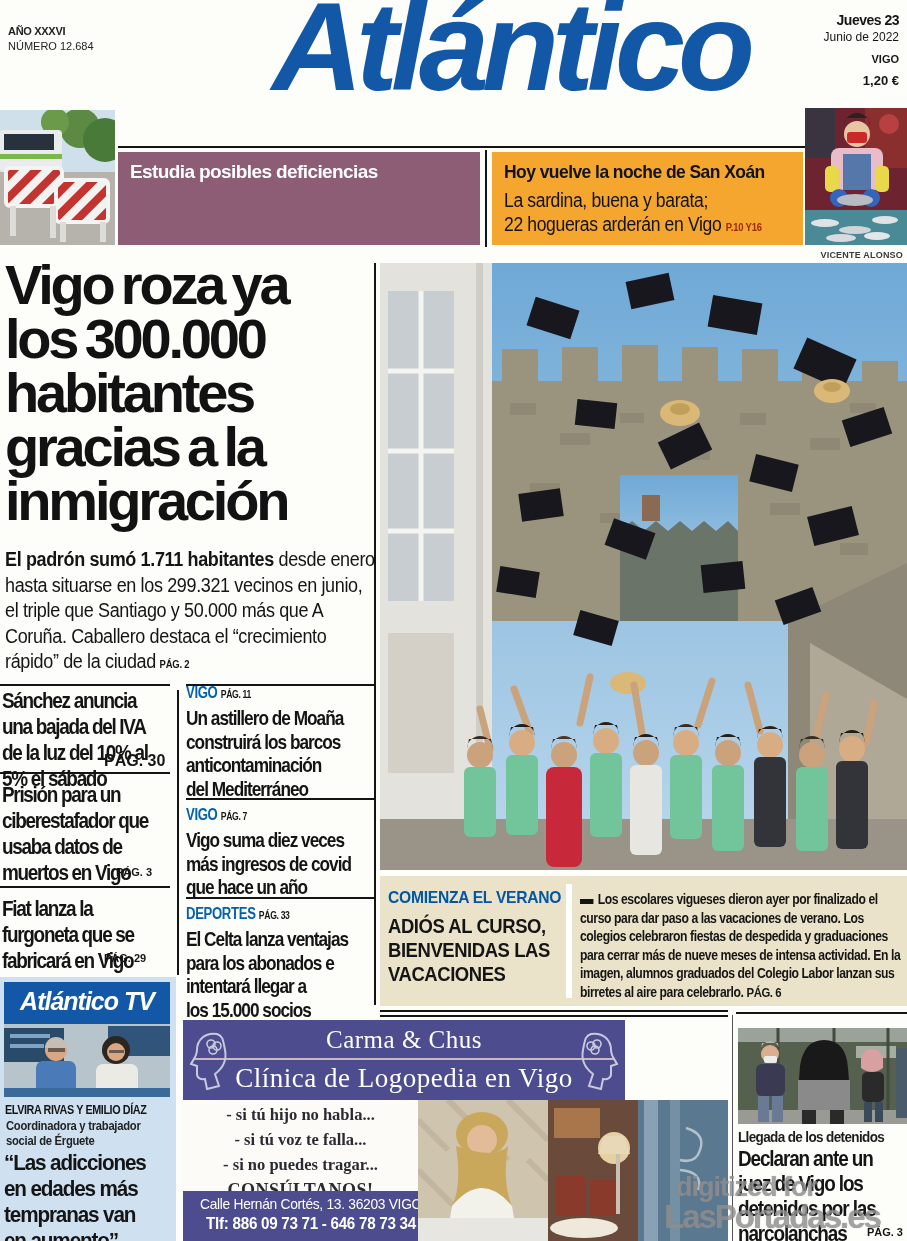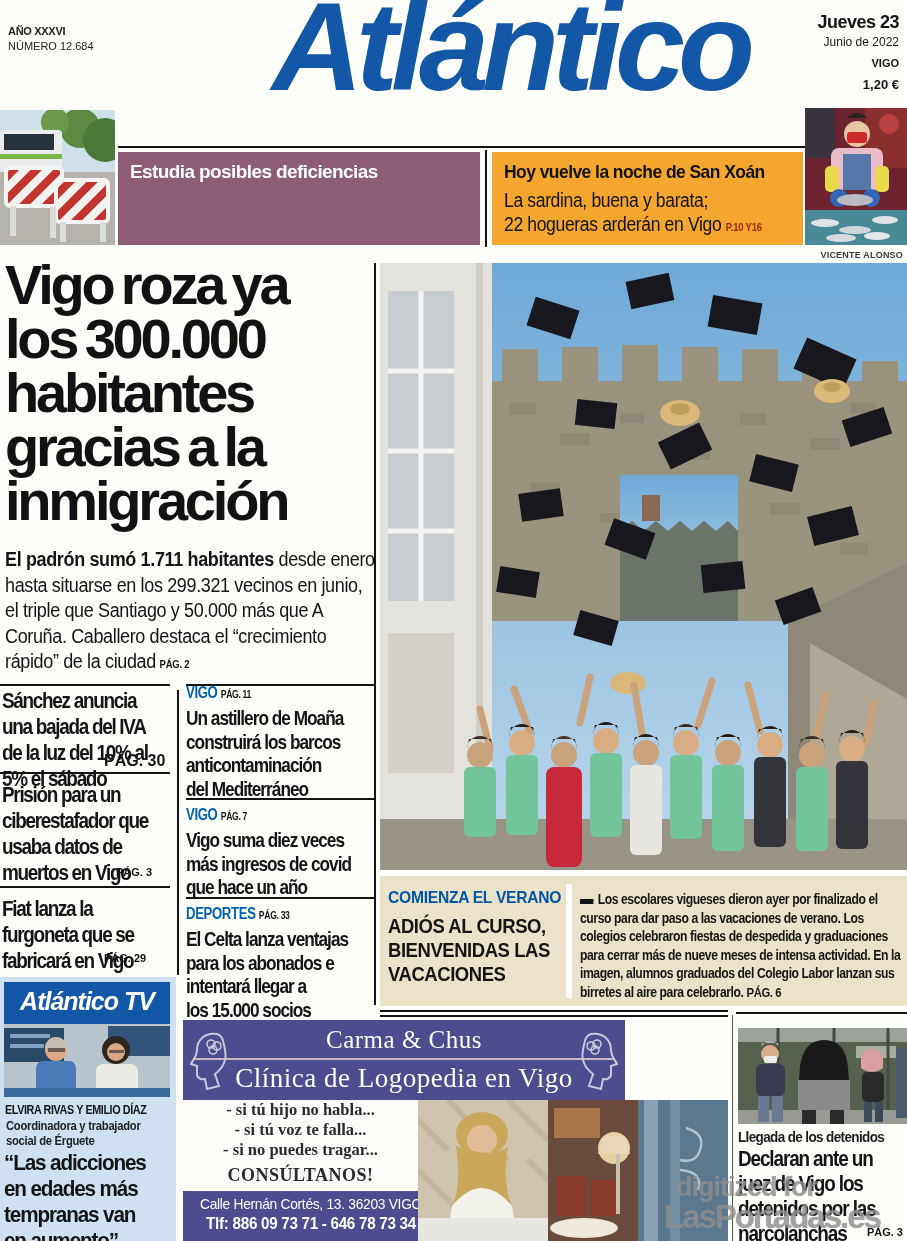"Jueves 23" .hdr-day { font-size: 18px -> 14px }
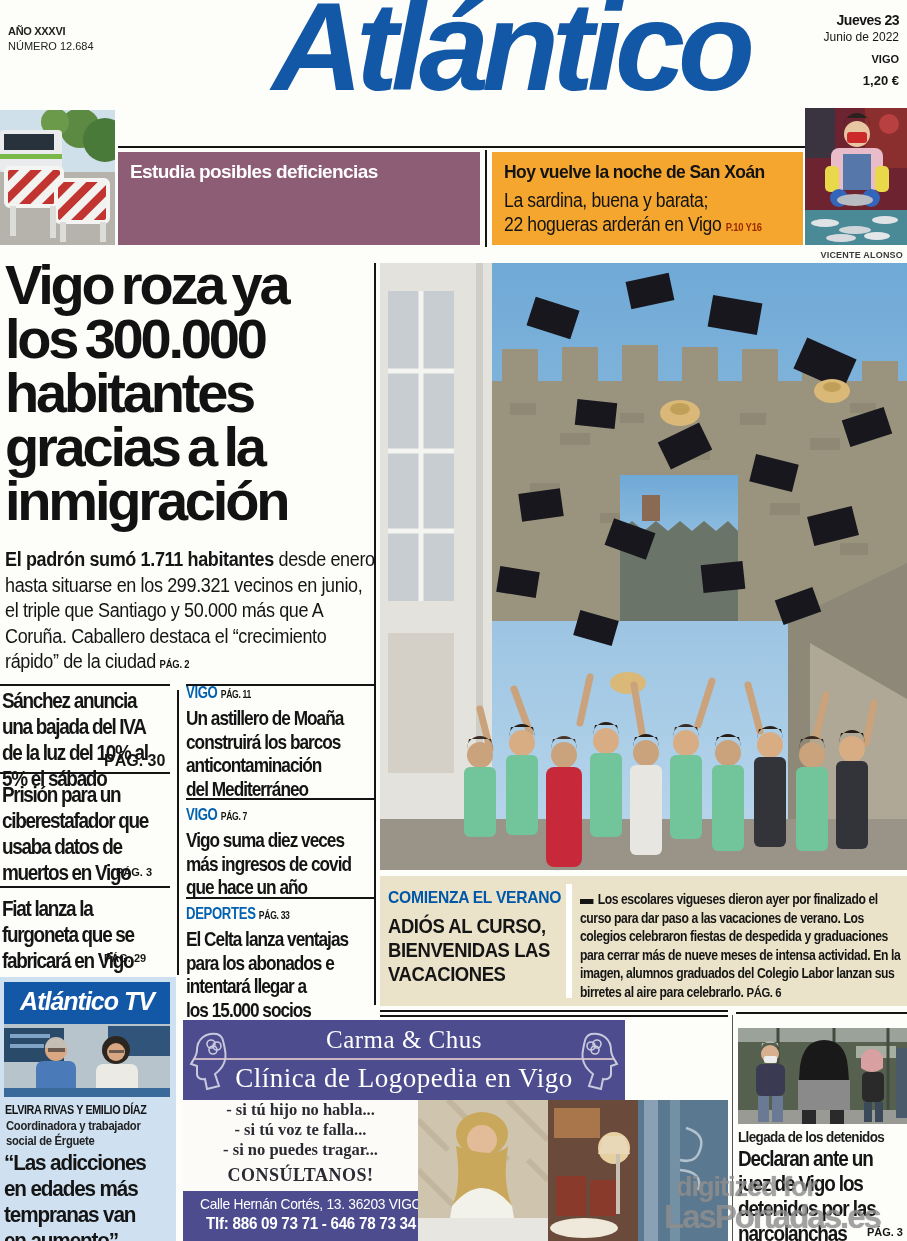"- si tú hijo no" .ad-body .l { margin-top: none -> 5px }
